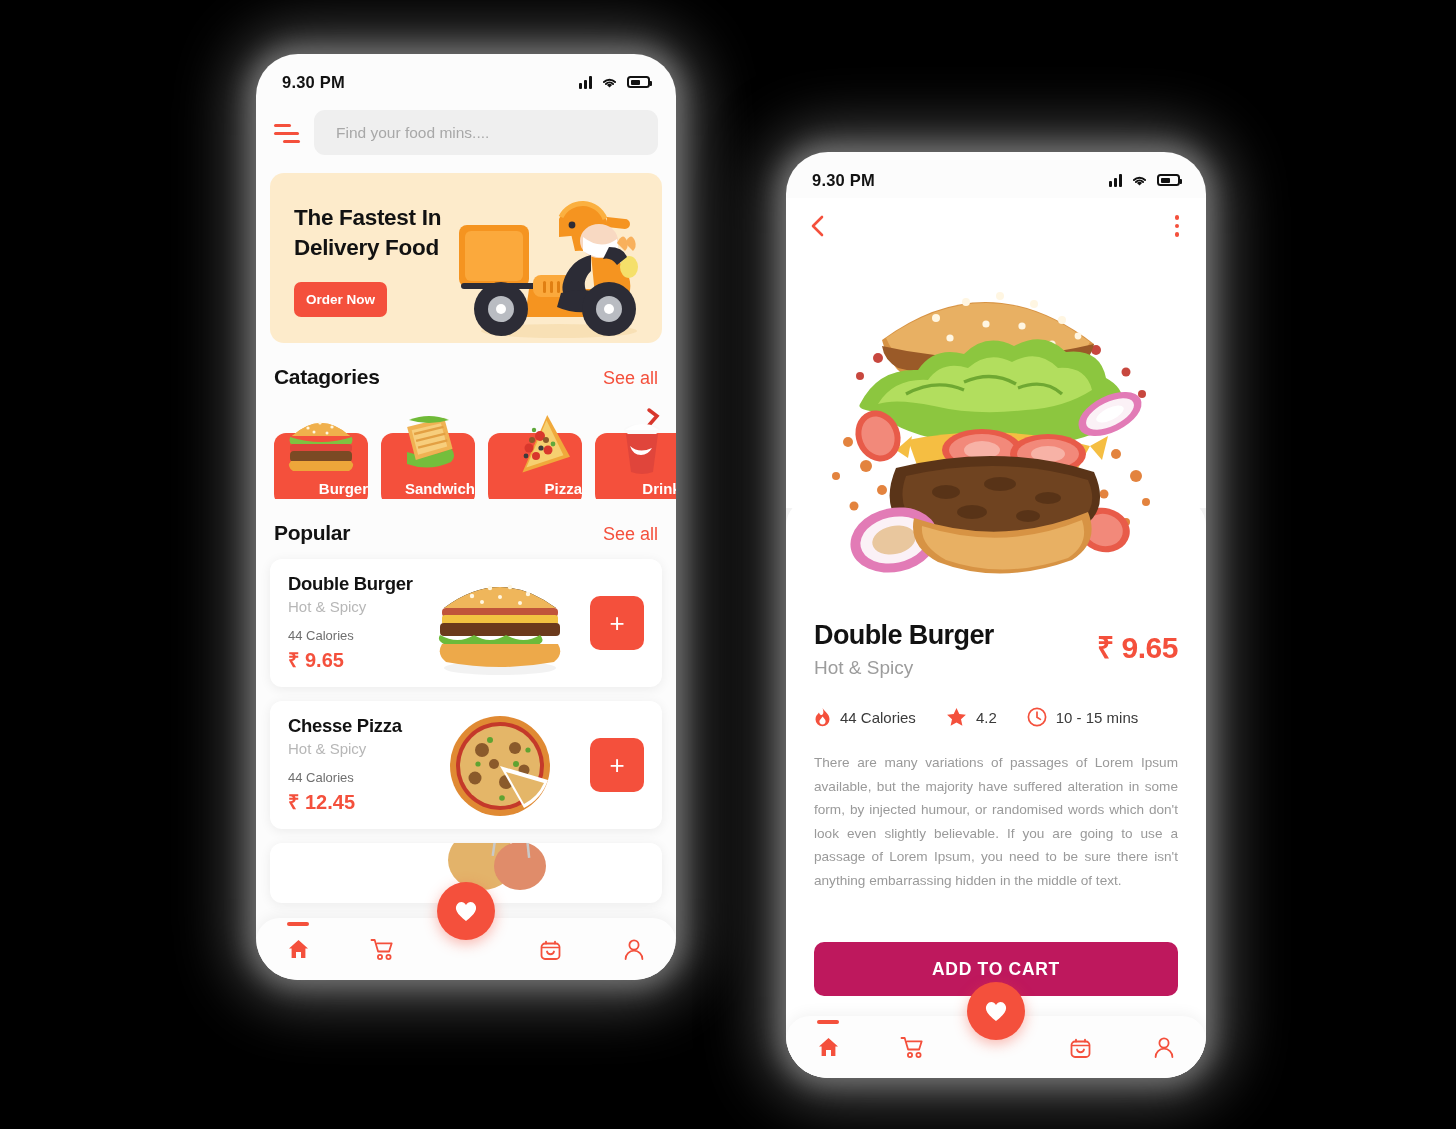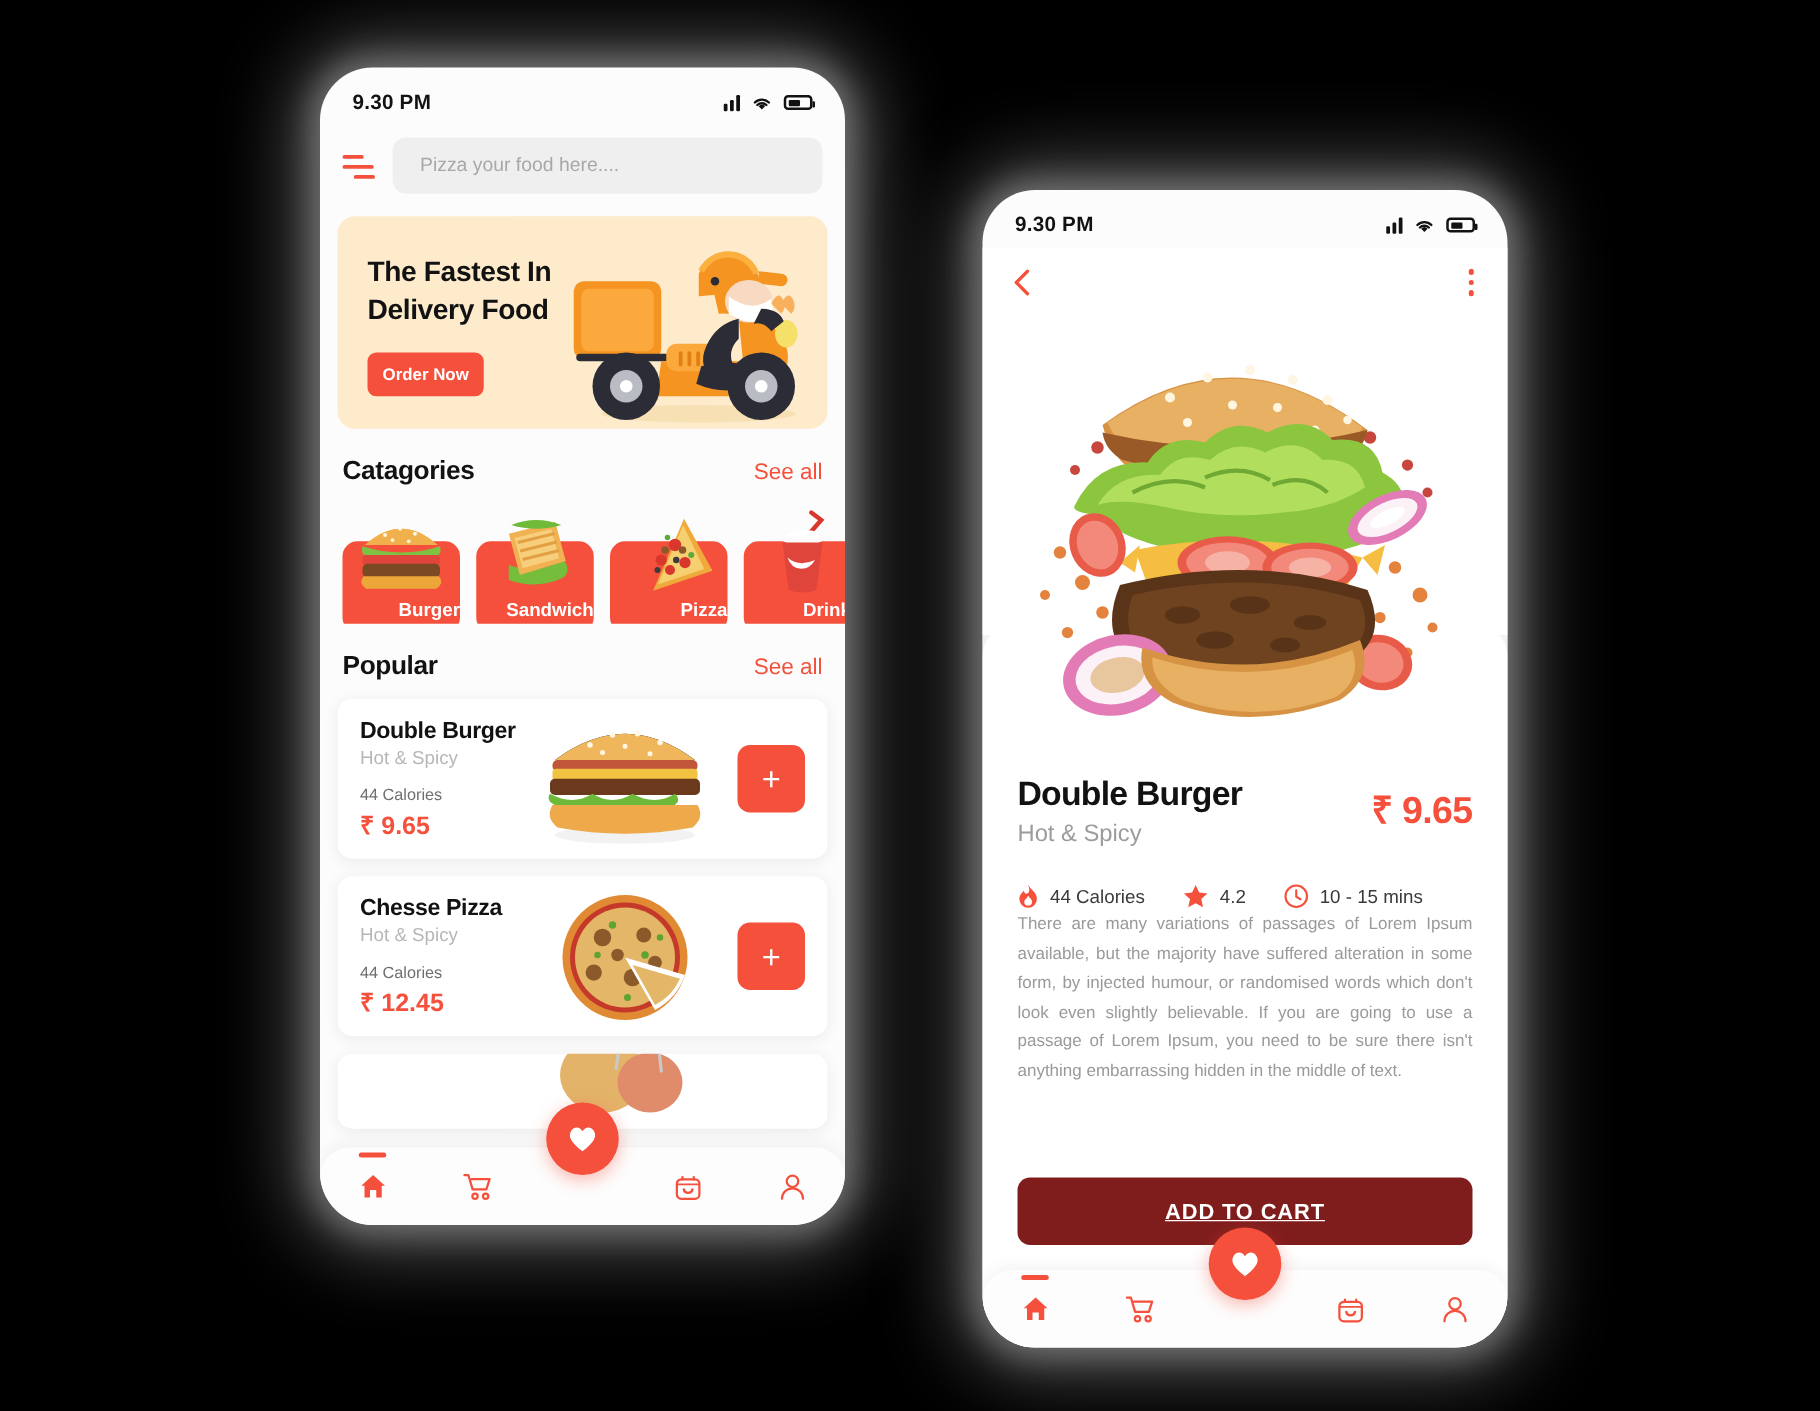"Pizza your food here...." span { text: Pizza your food here -> Find your food mins }
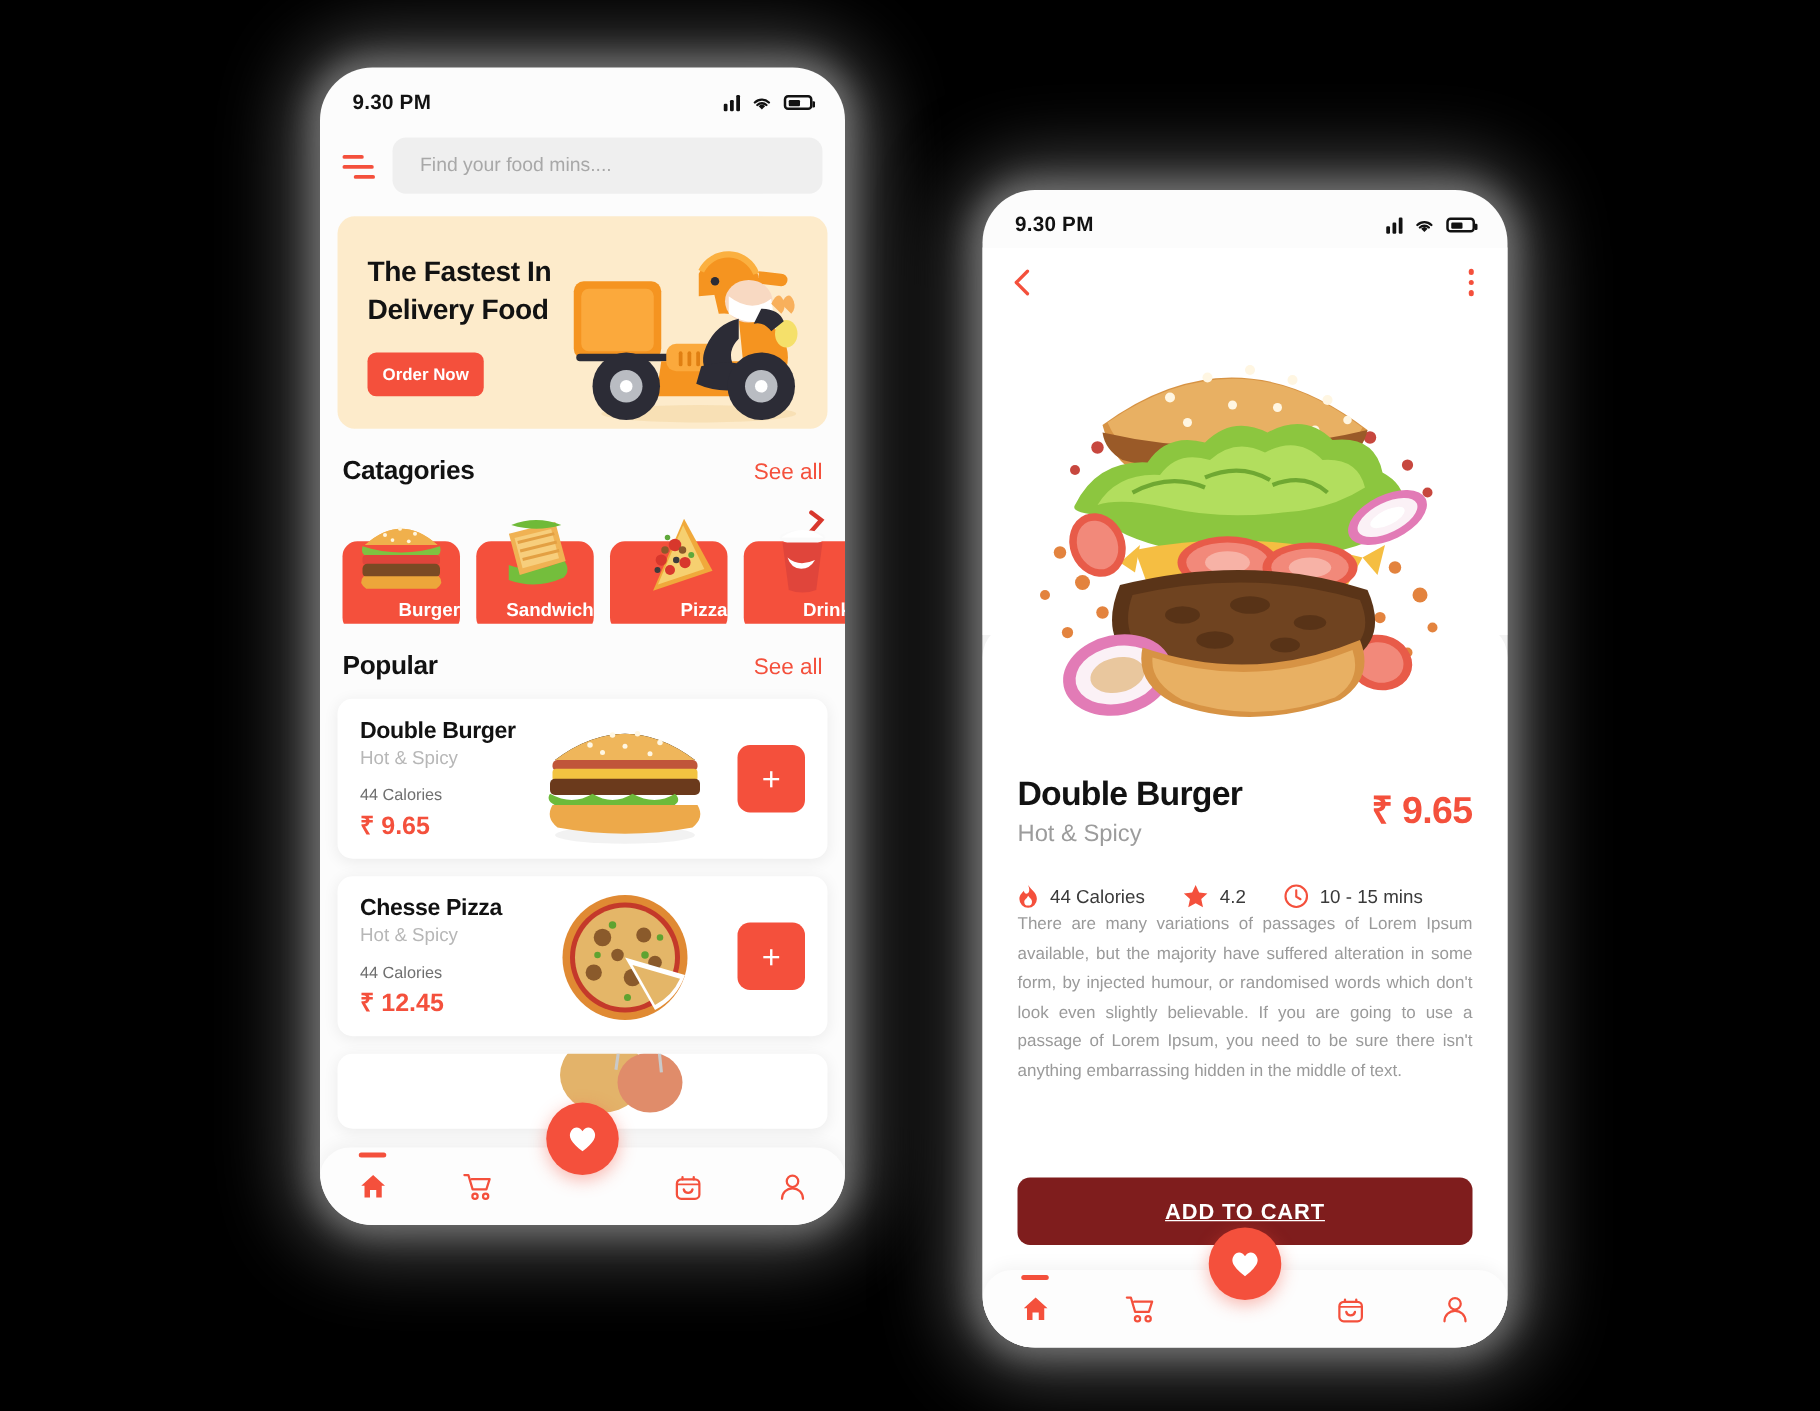"There are many variations of" .desc { margin-top: none -> 24px }
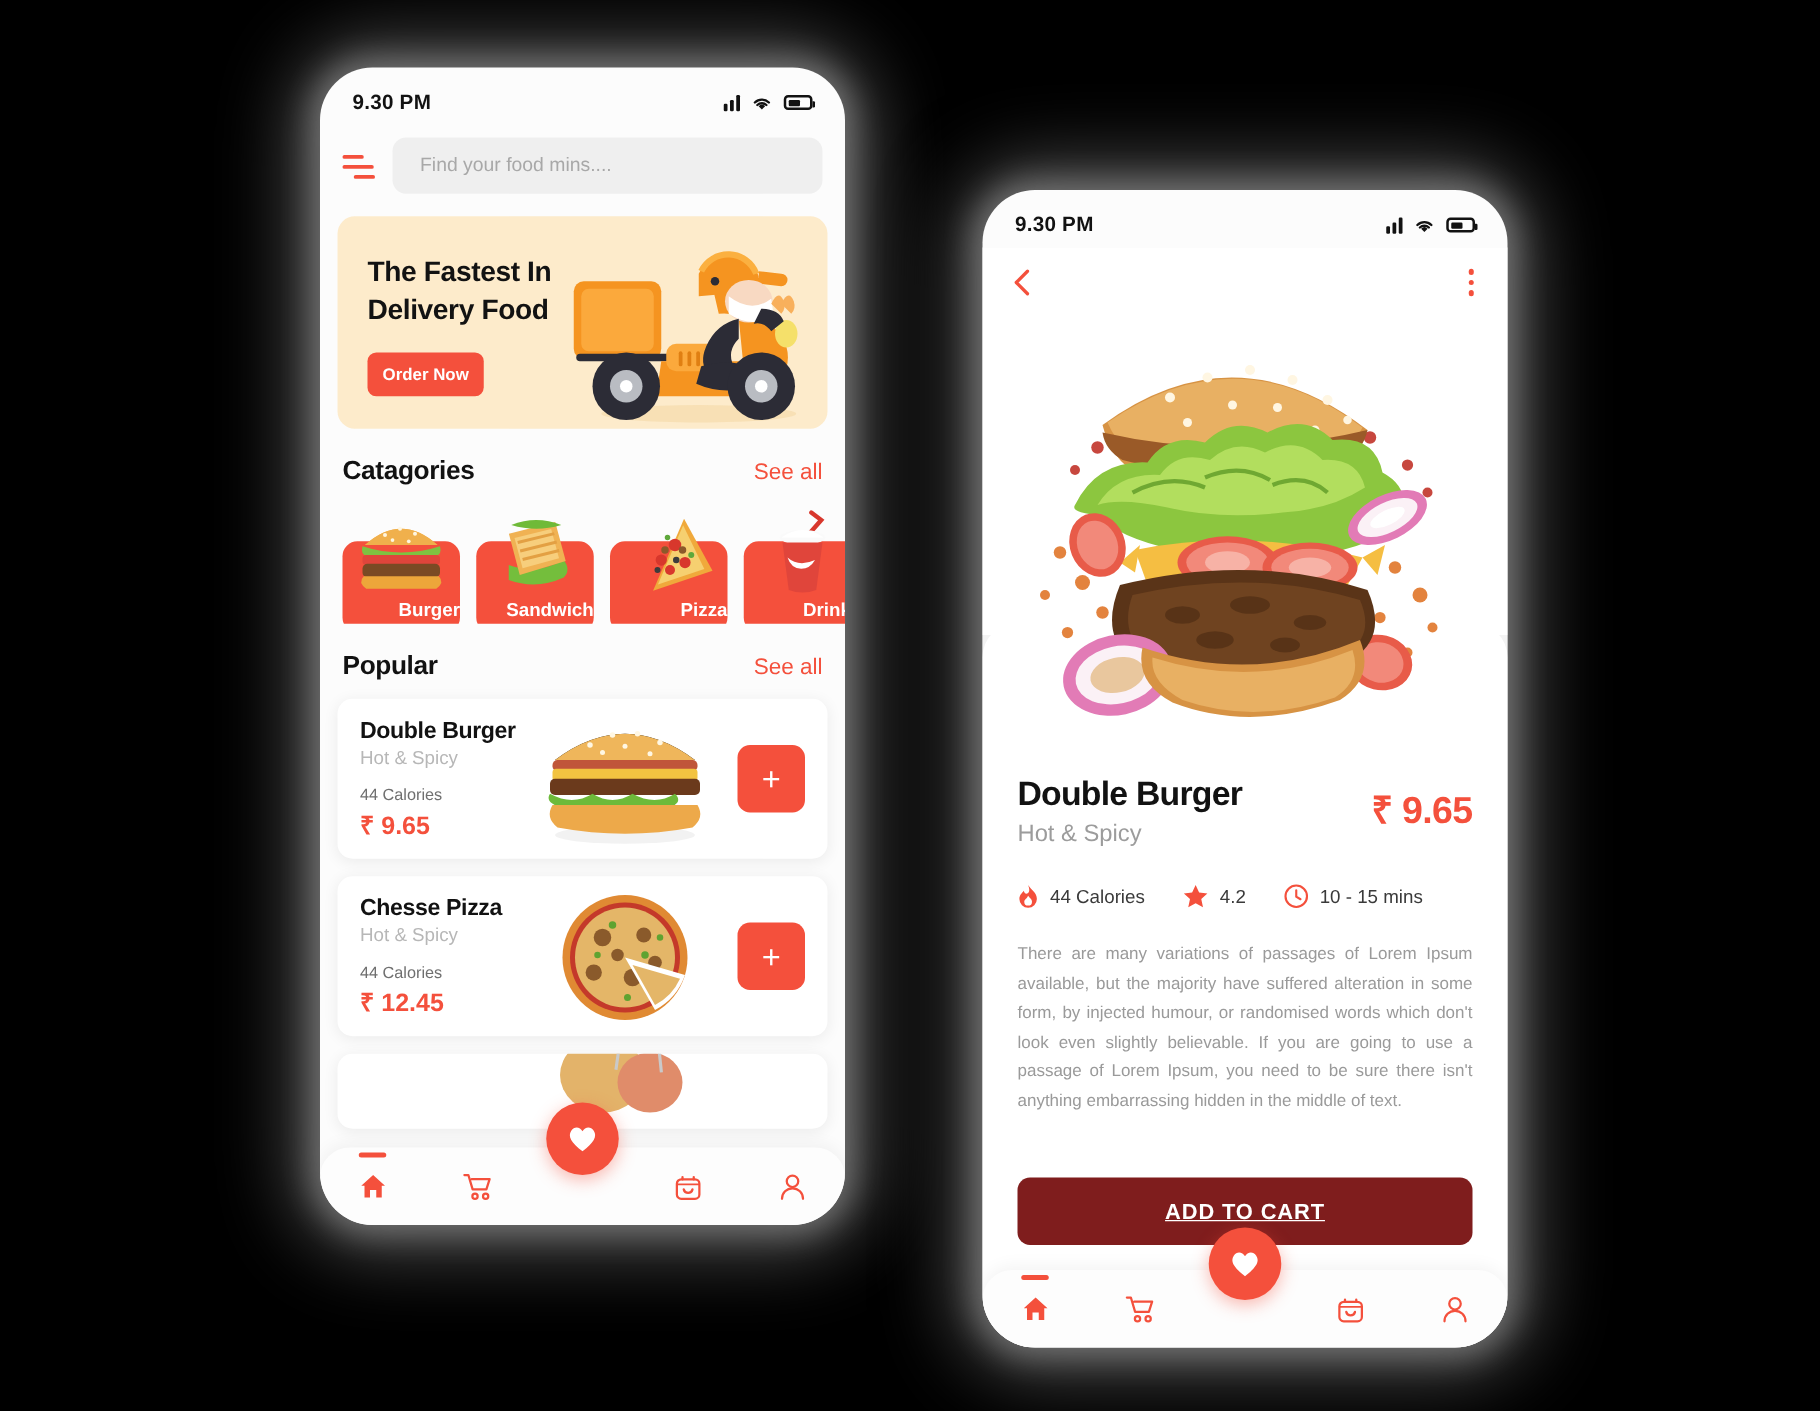"ADD TO CART" .cart-btn { background: #7f1d1d -> #be185d; text-decoration: underline -> none }
